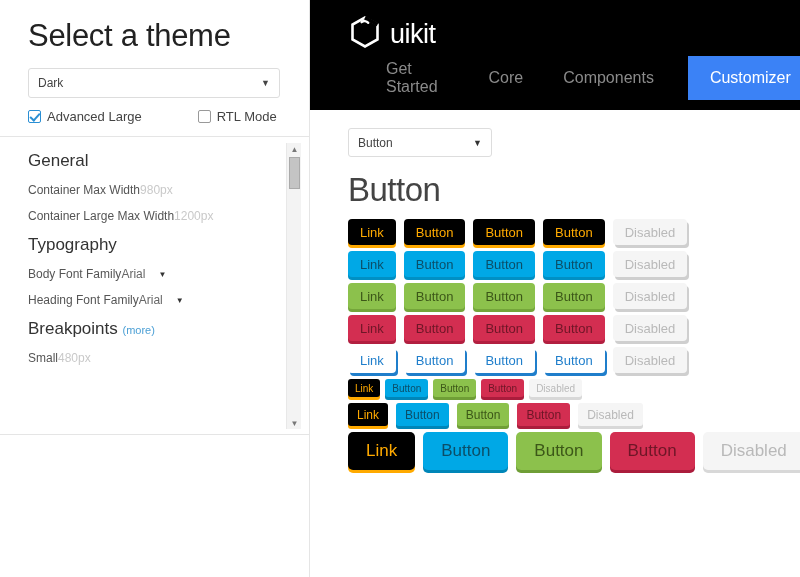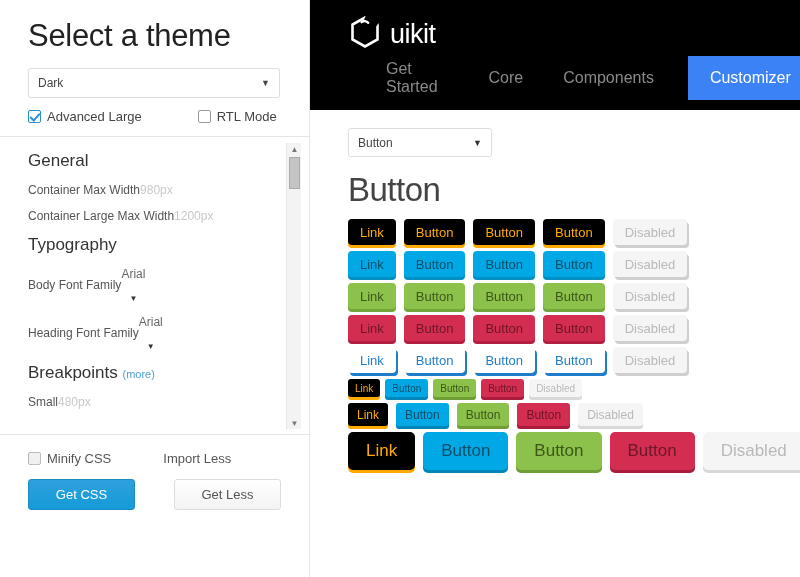"Arial" .opt-right { flex-direction: column -> none }
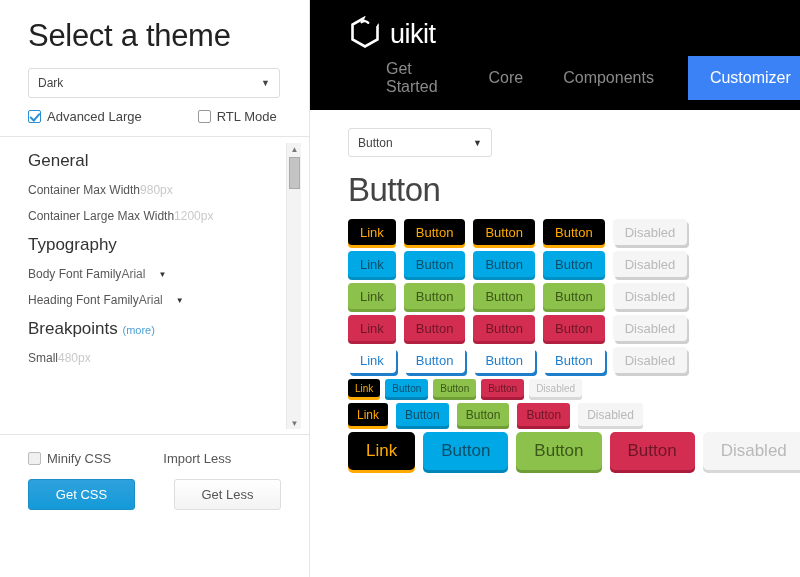"Minify CSS" div.bottom-area { html: <div> <div> <label> <span></span> <span>Minify CSS</span> </label> <span>Import Less</span> </div> <div> <div>Get CSS</div> <div>Get Less</div> </div> </div> -> none }
